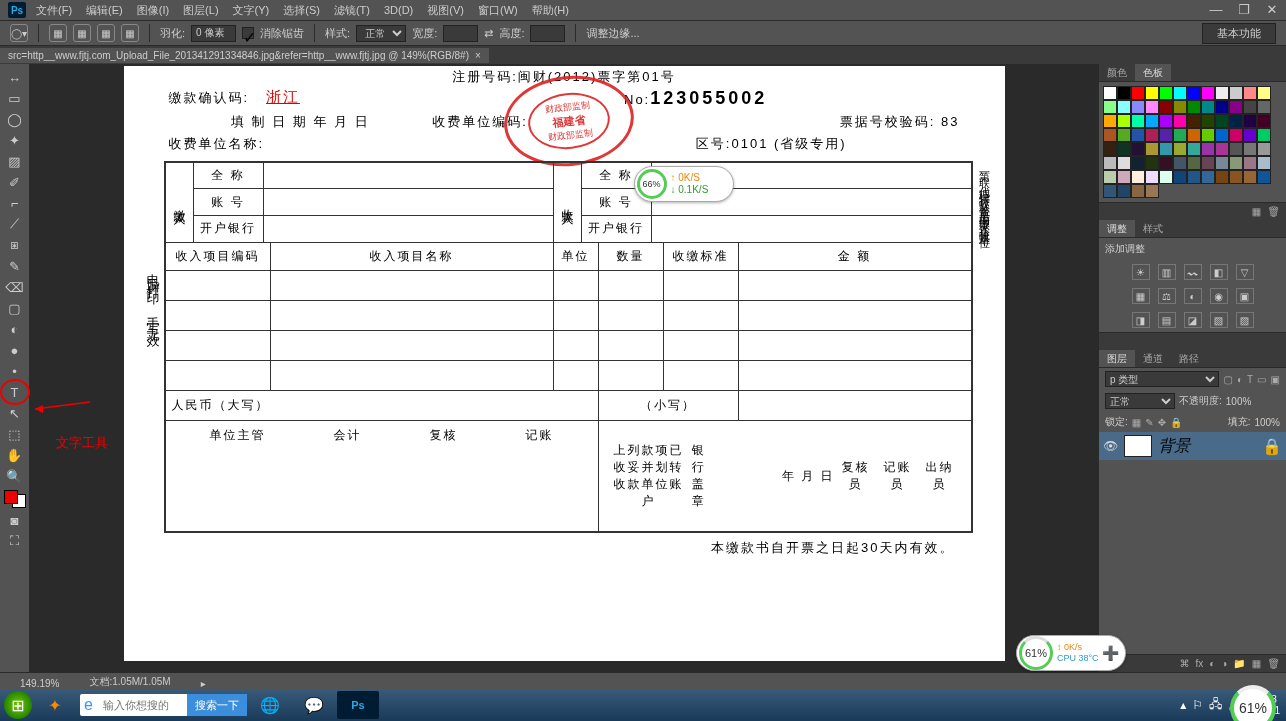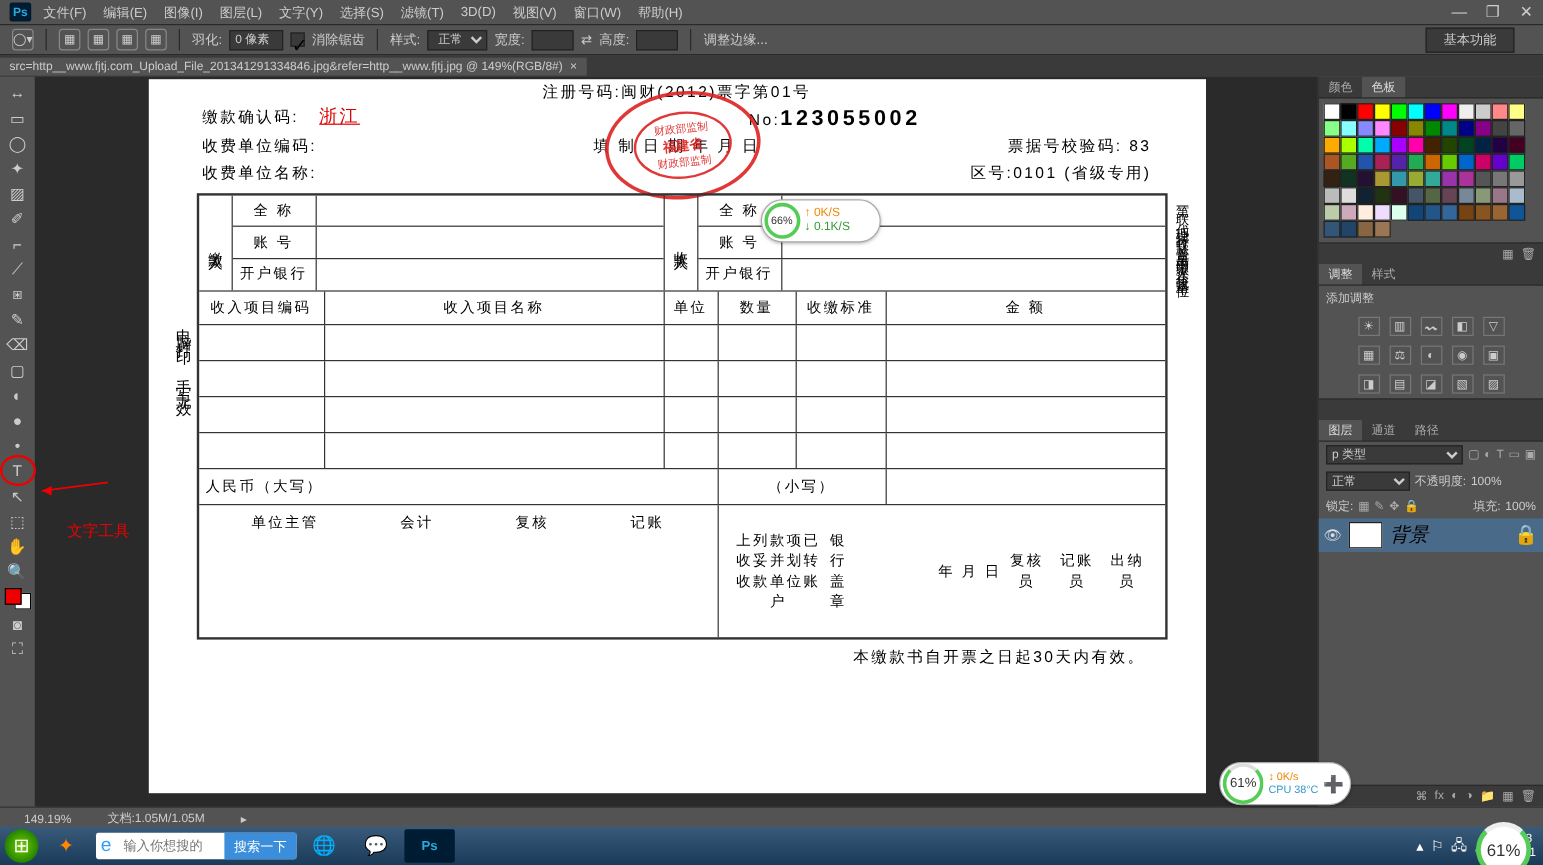"基本功能" .opt-right { margin-right: 24px -> 10px }
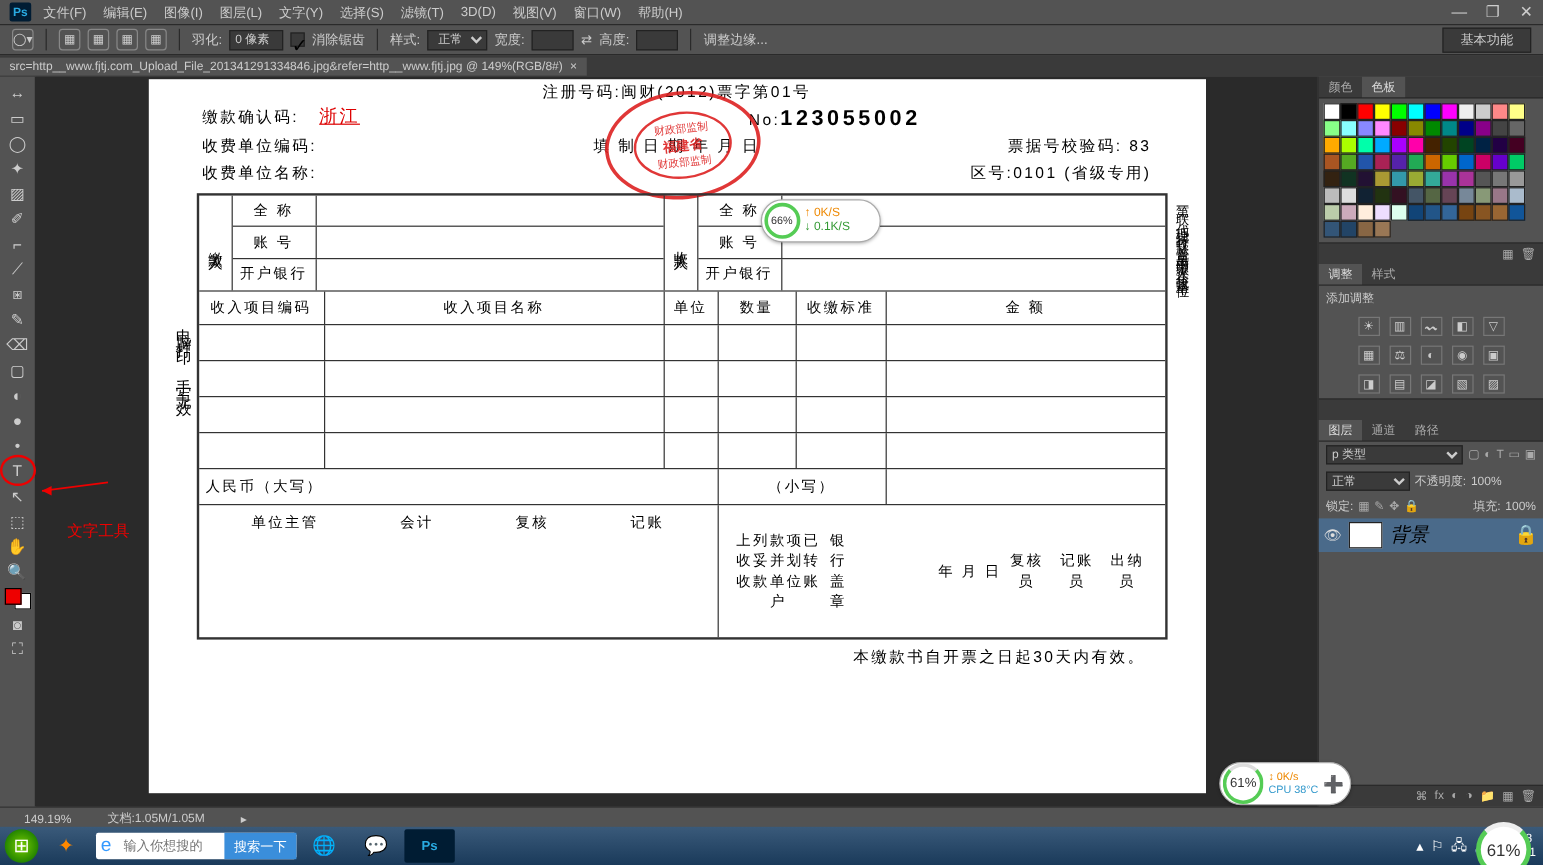"收费单位编码:" div.doc-cell { order: before "填 制 日 期 年" -> after "填 制 日 期 年" }
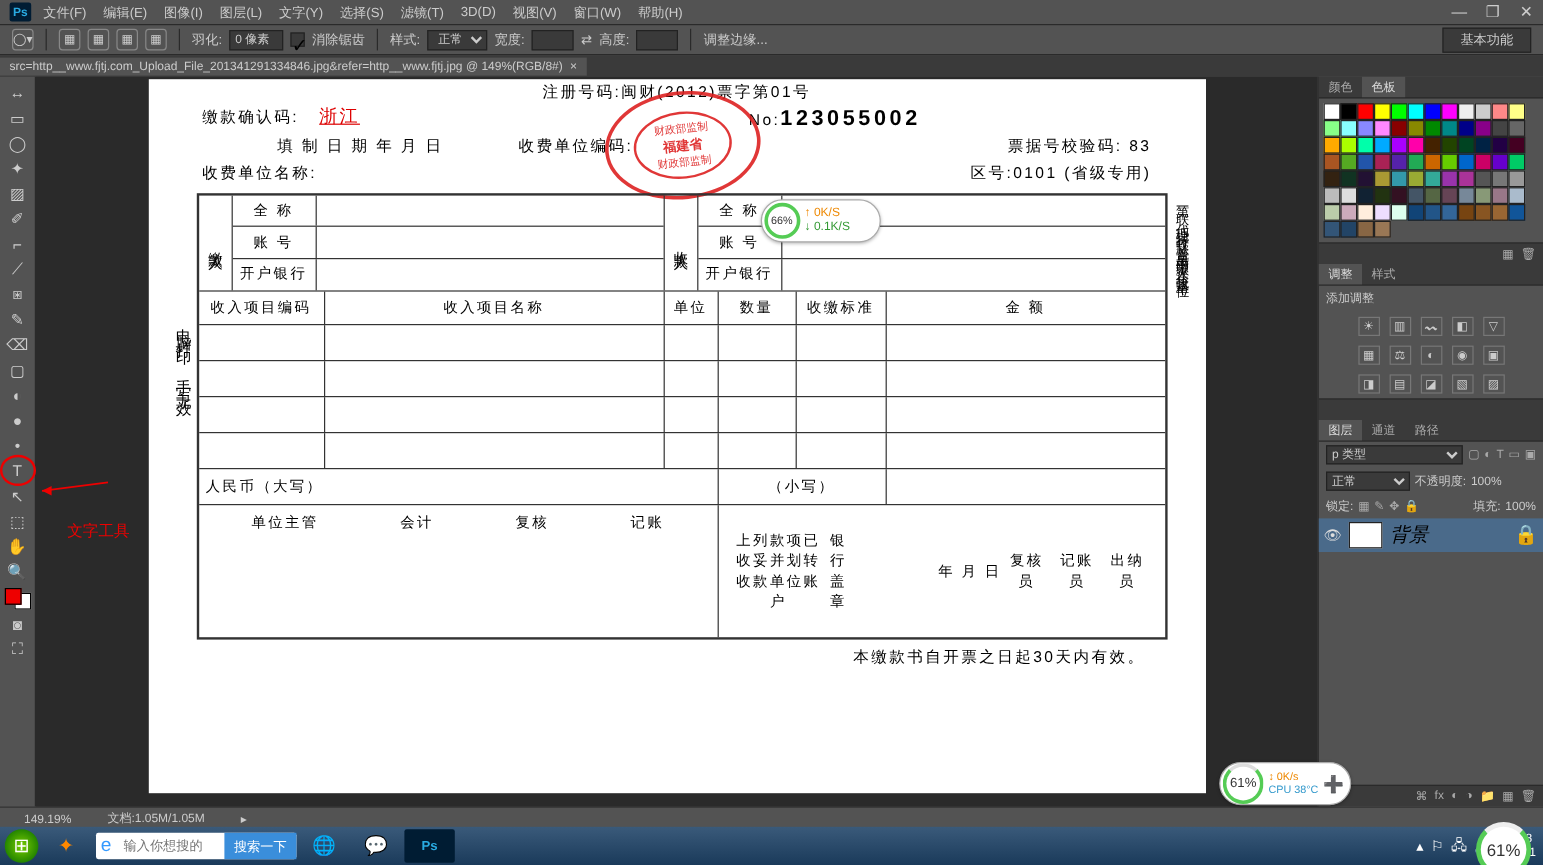"区号:0101 (省级专用)" div.doc-cell { text-align: right -> none }
